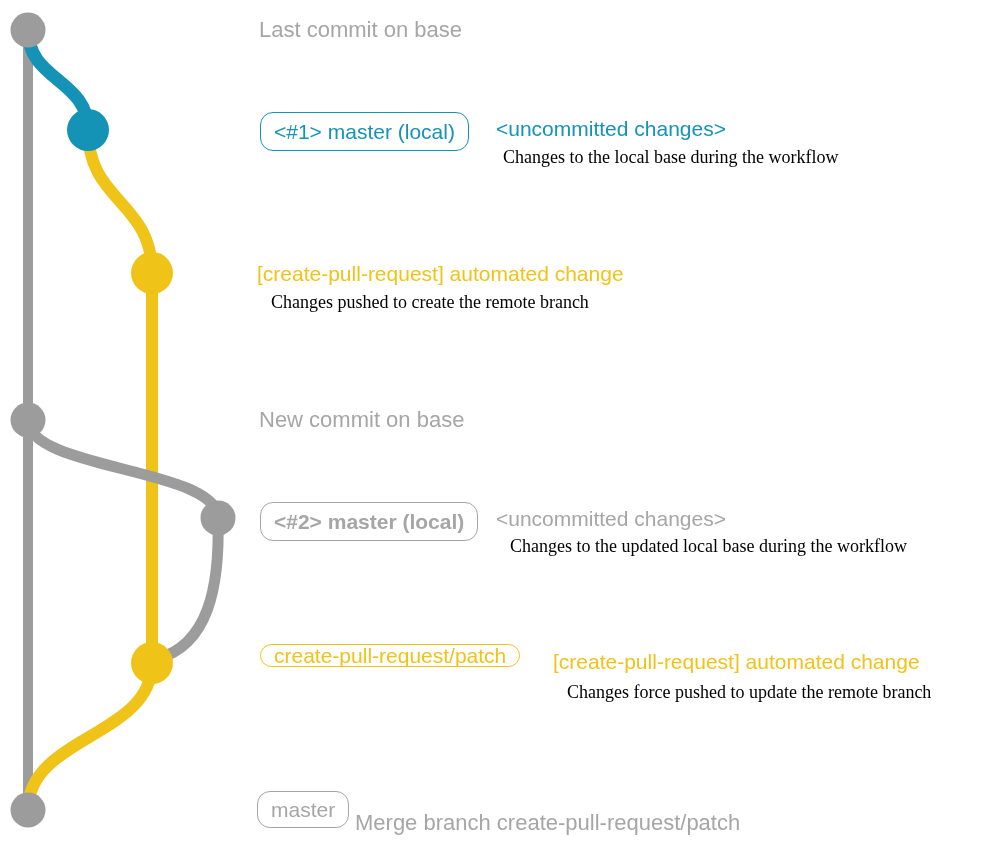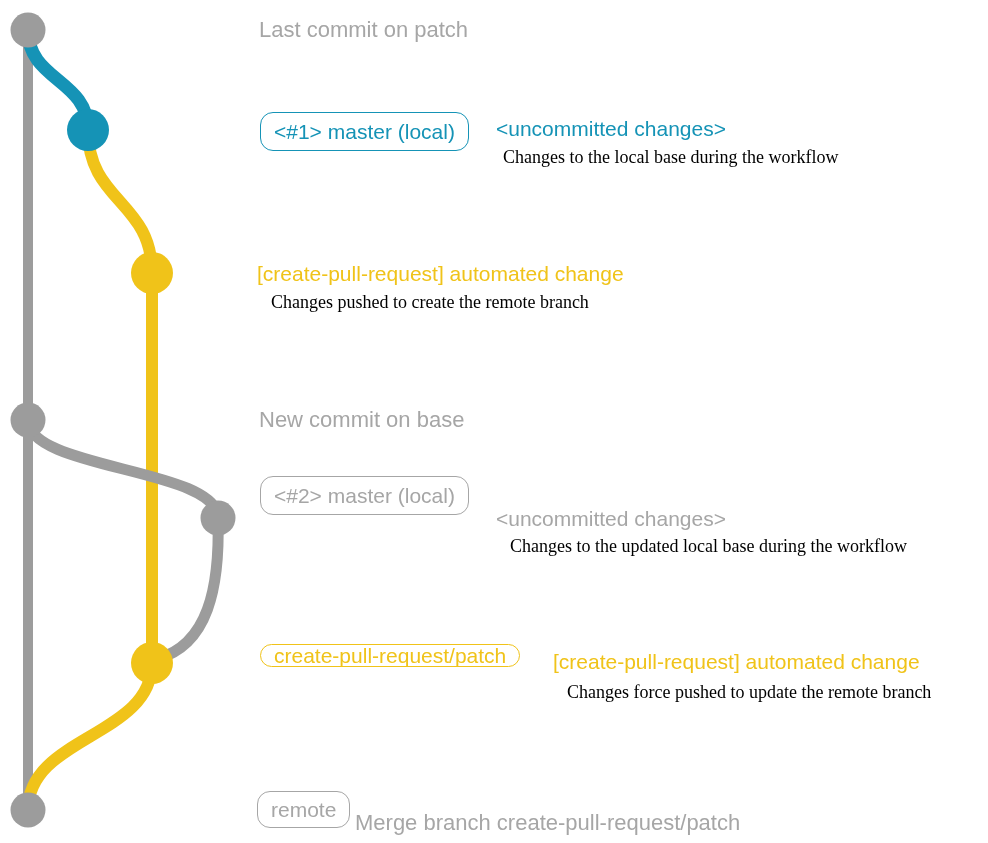"Last commit on patch" div.label { text: patch -> base }
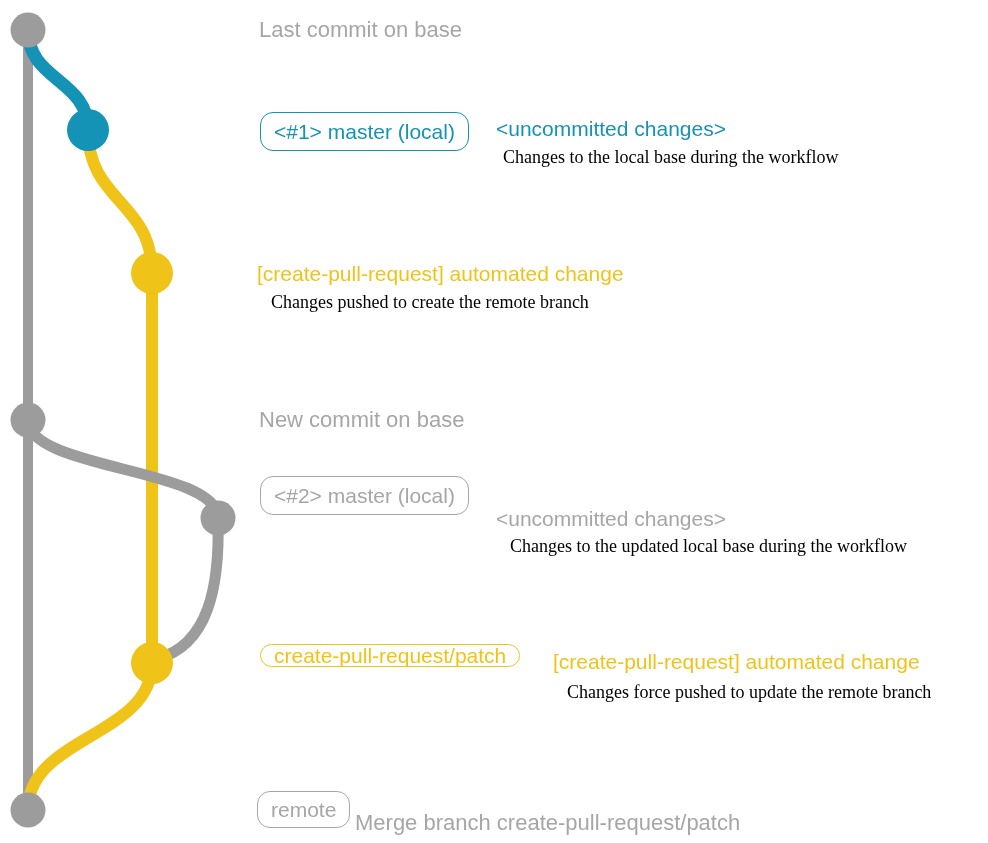"<#2> master (local)" div.badge { font-weight: none -> bold; top: 476px -> 502px }
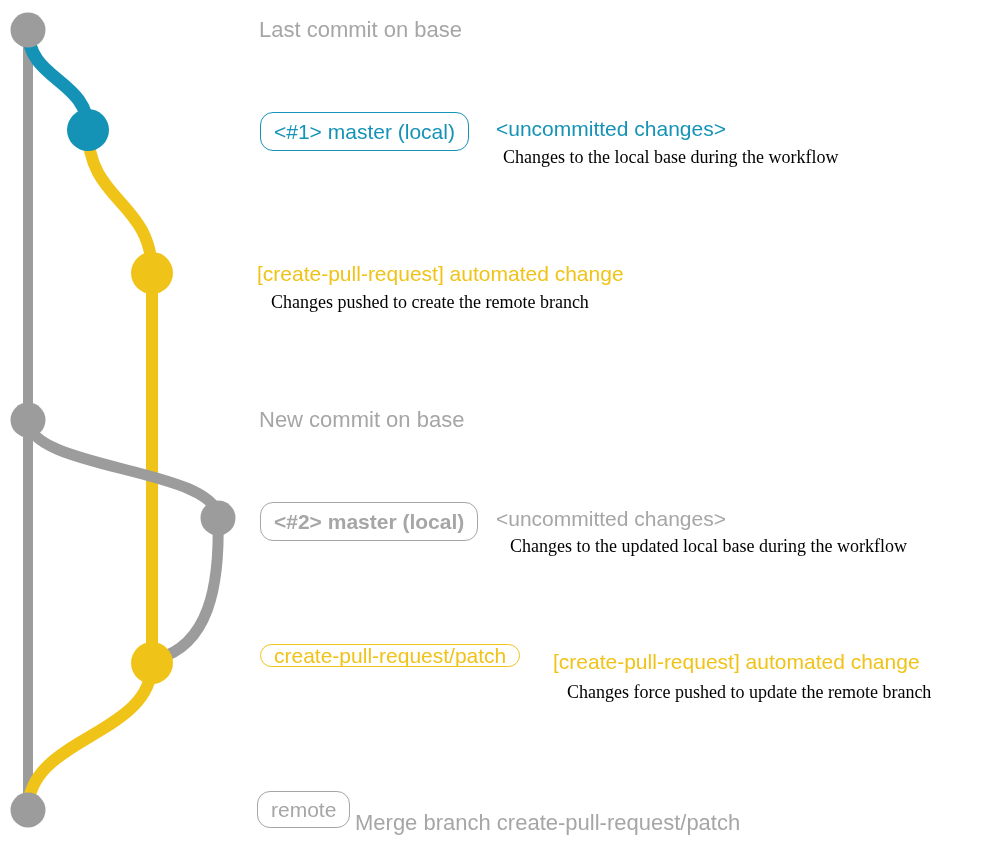"remote" div.badge { text: remote -> master }
